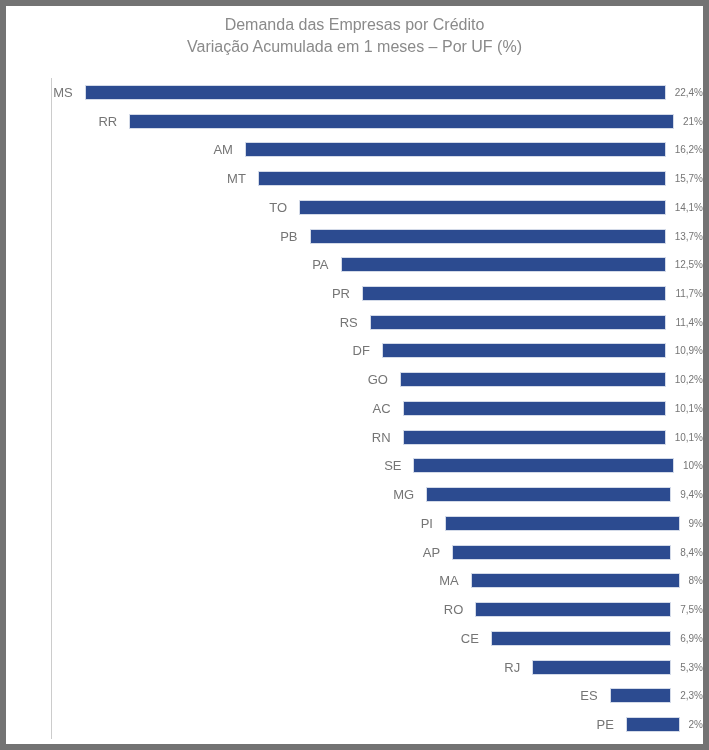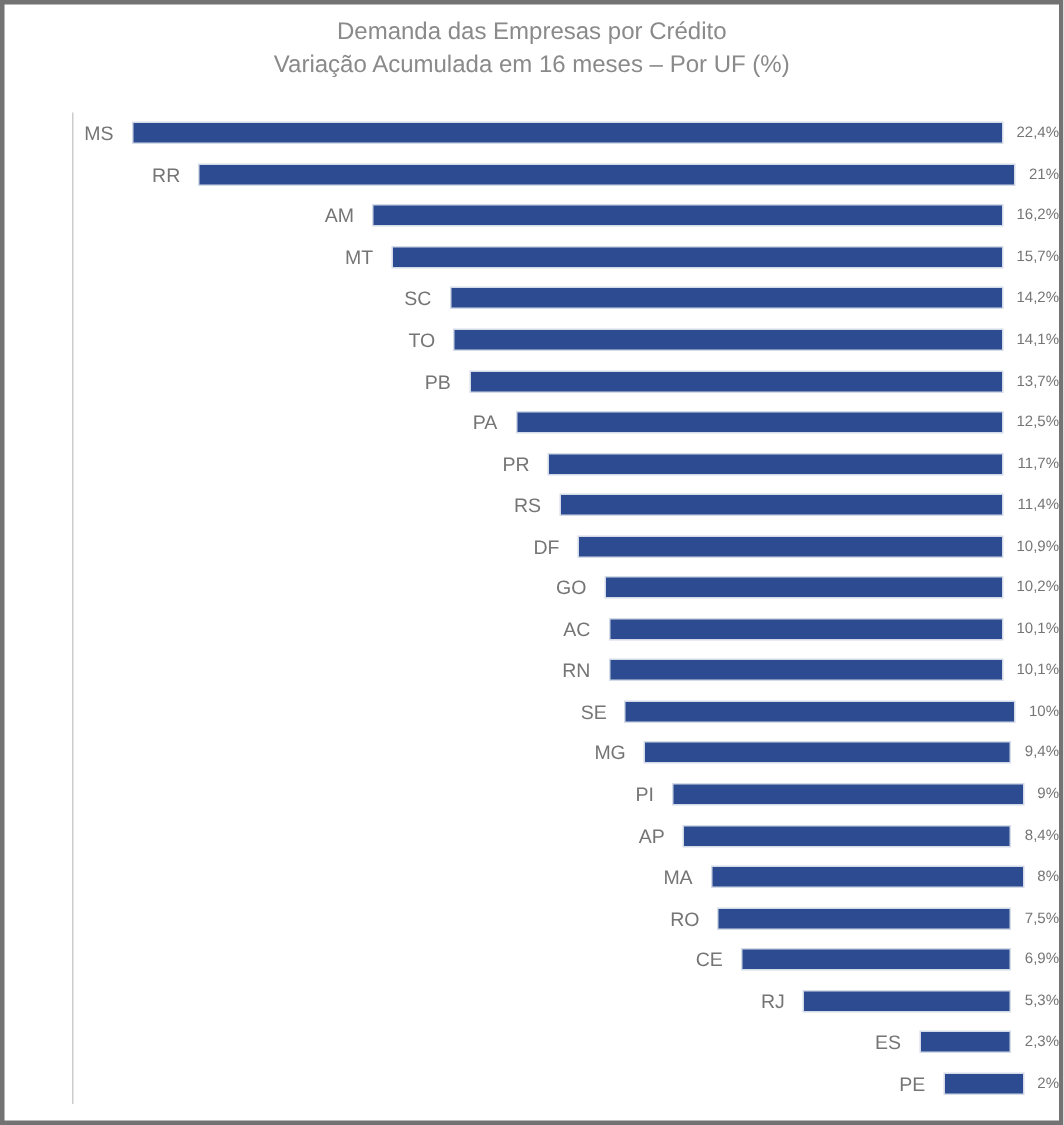"Demanda das Empresas por Crédito" .card { border: 3px solid #737373 -> 6px solid #737373 }
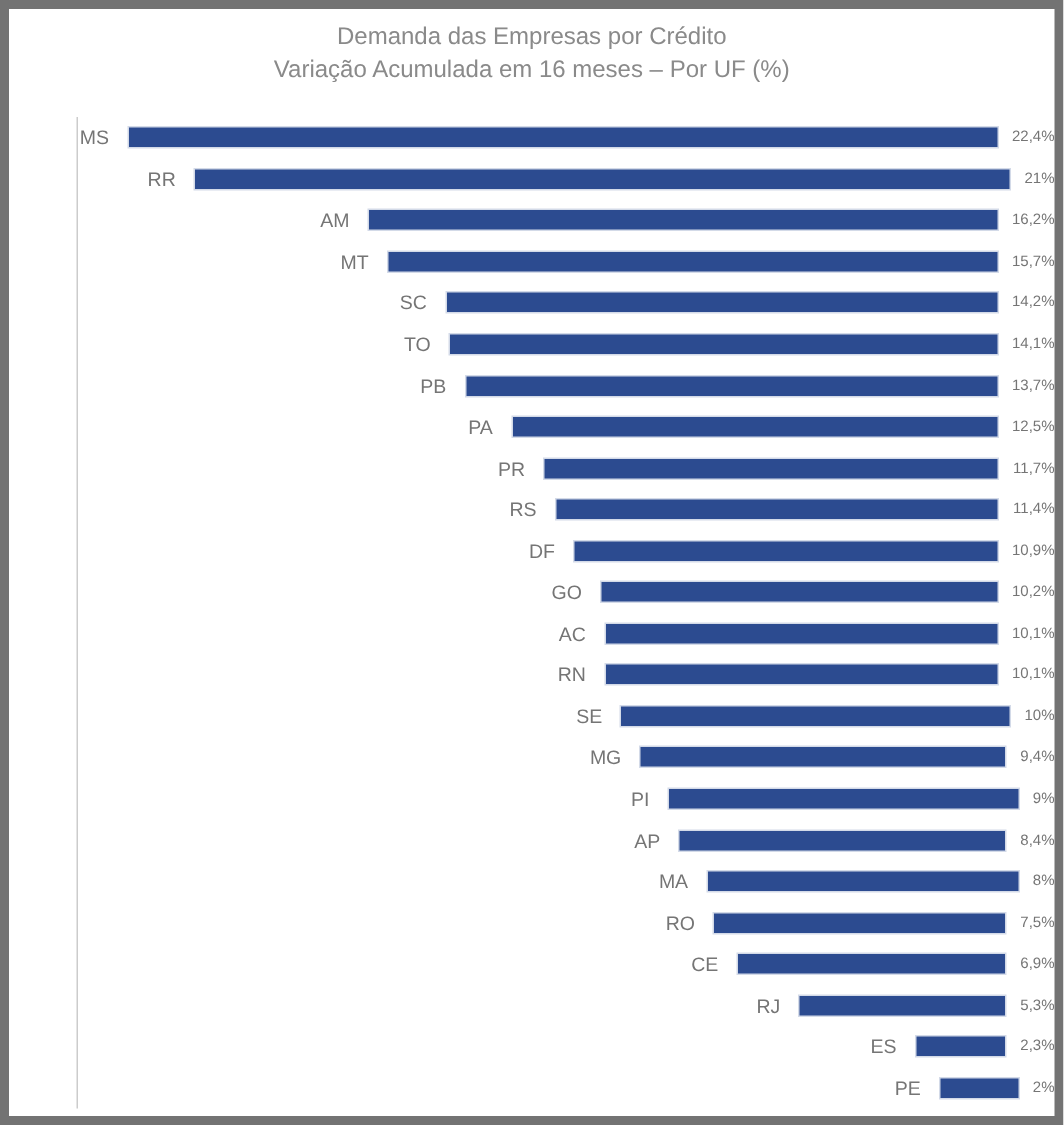"Variação Acumulada em 16 meses" div.title-line { text: 16 -> 1 }
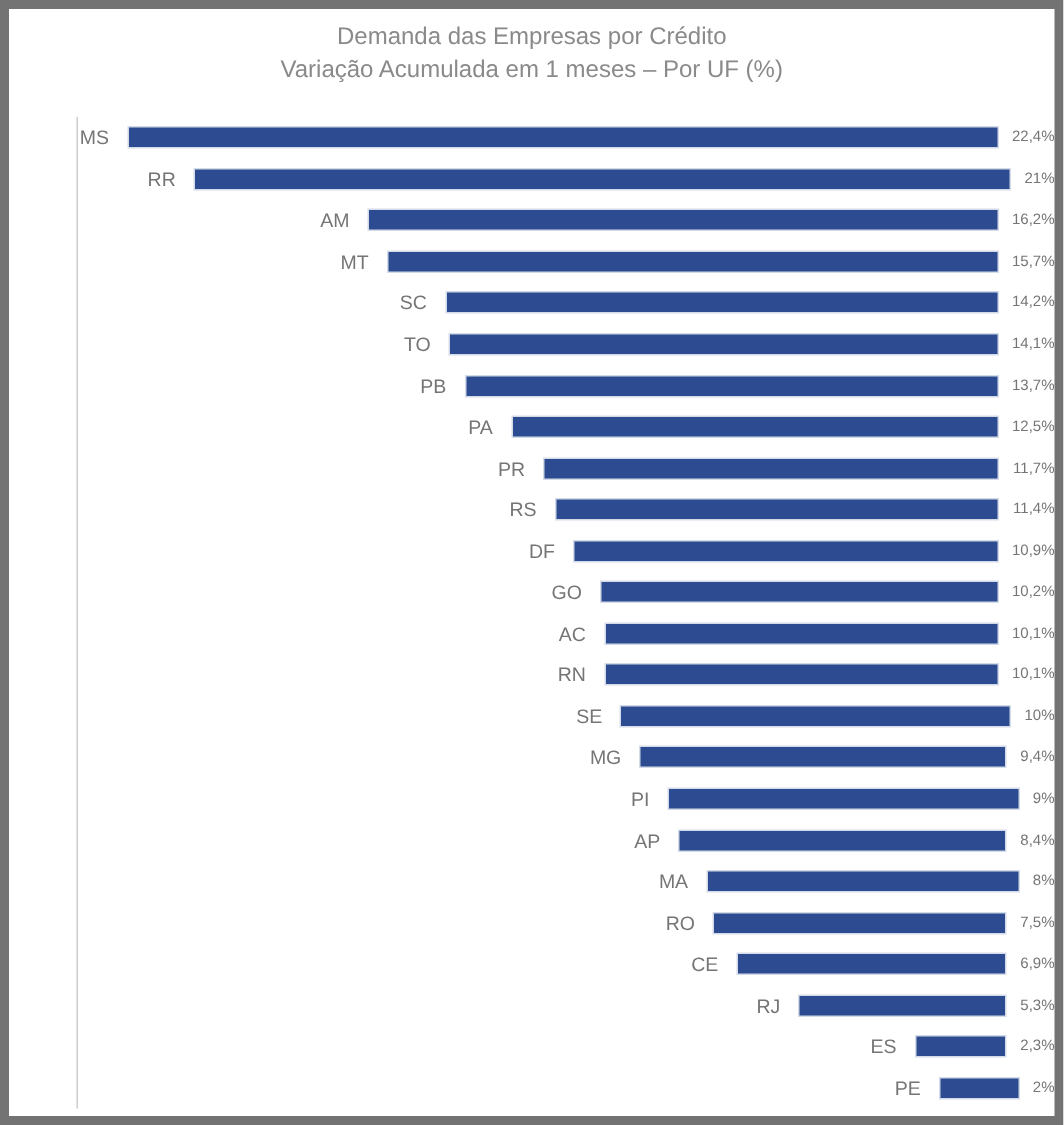"SC" div.row { html: <div> <span>SC</span> <div></div> <span>14,2%</span> </div> -> none }
